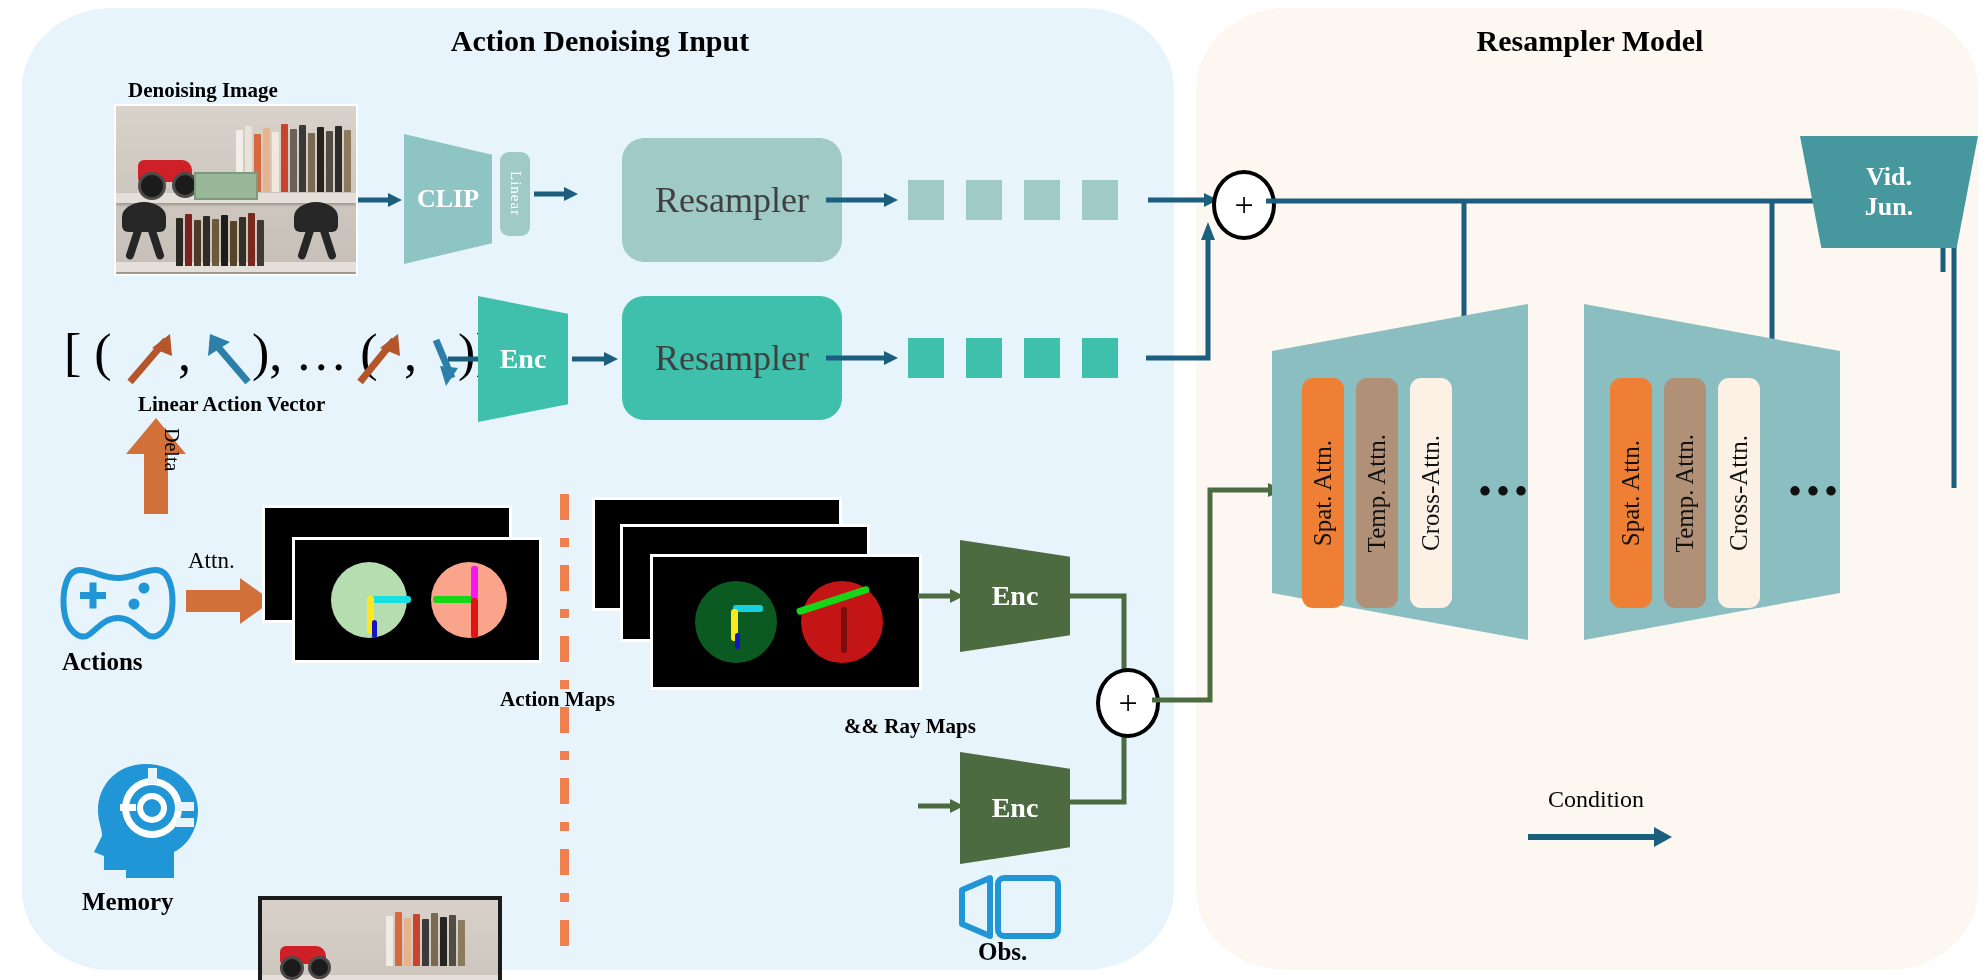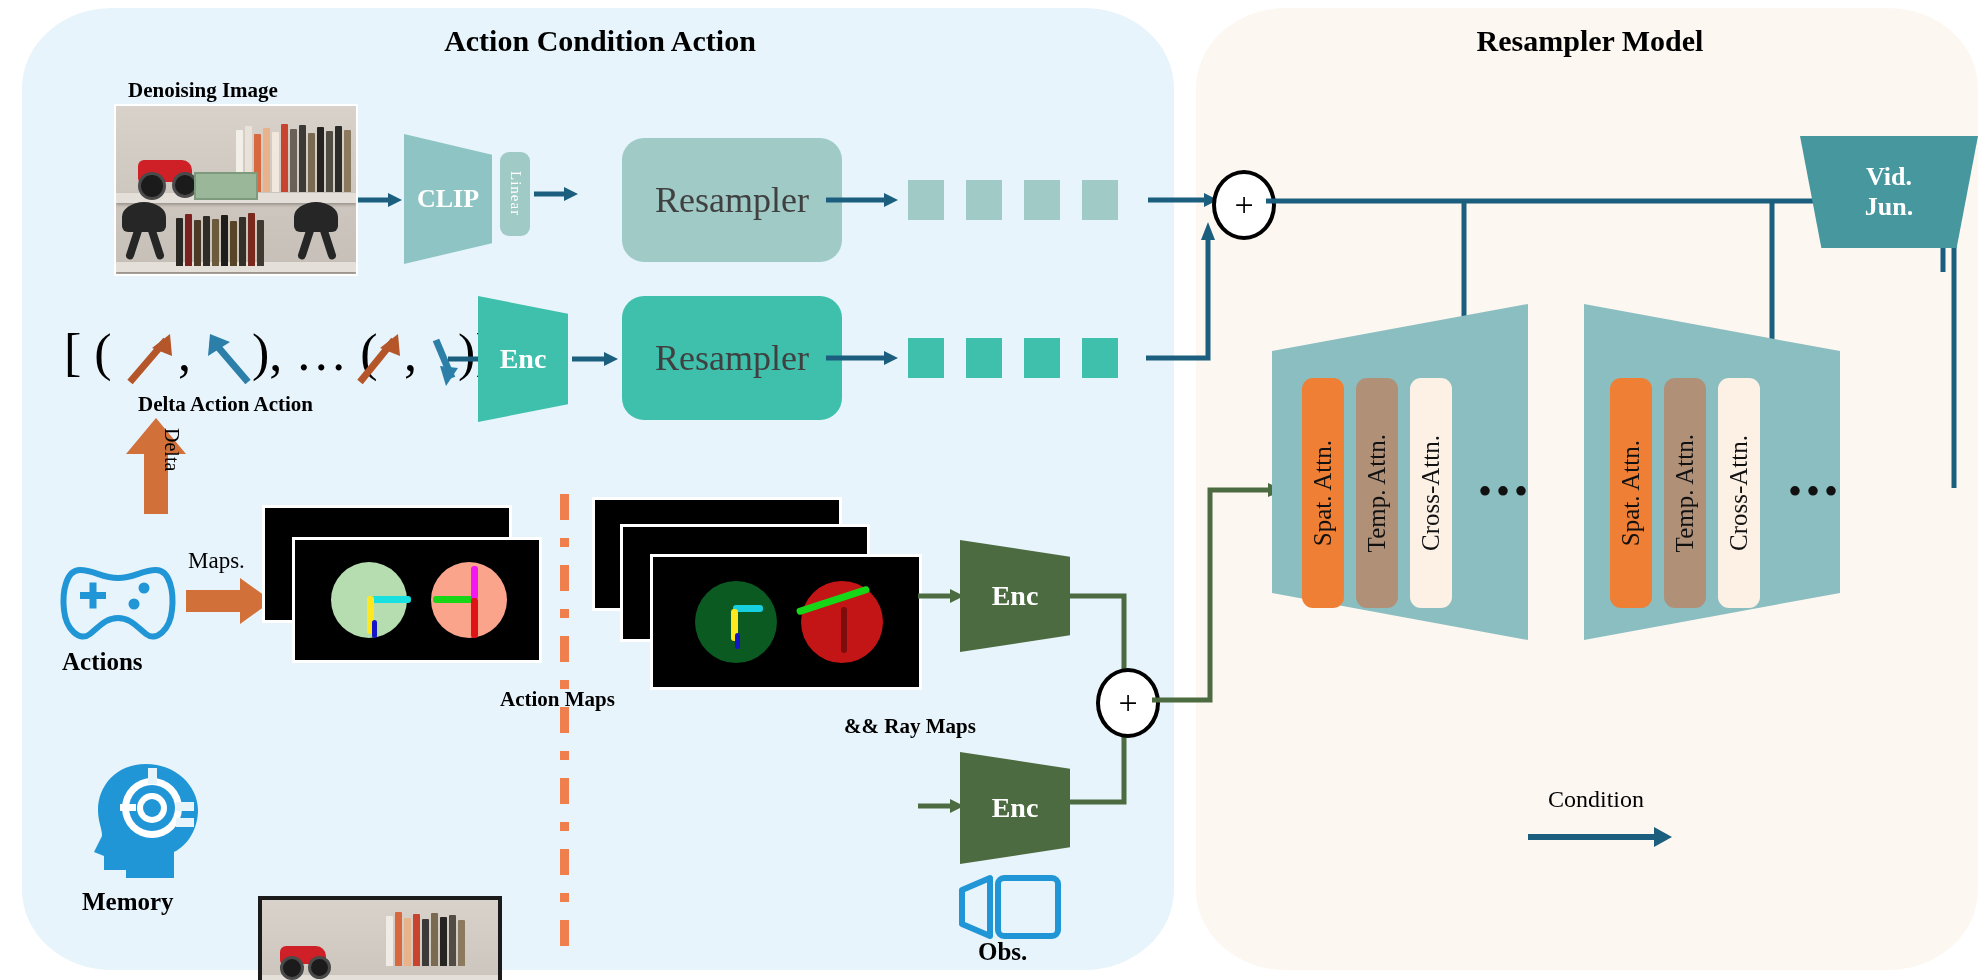"Action Condition Action" div.abs { text: Condition Action -> Denoising Input }
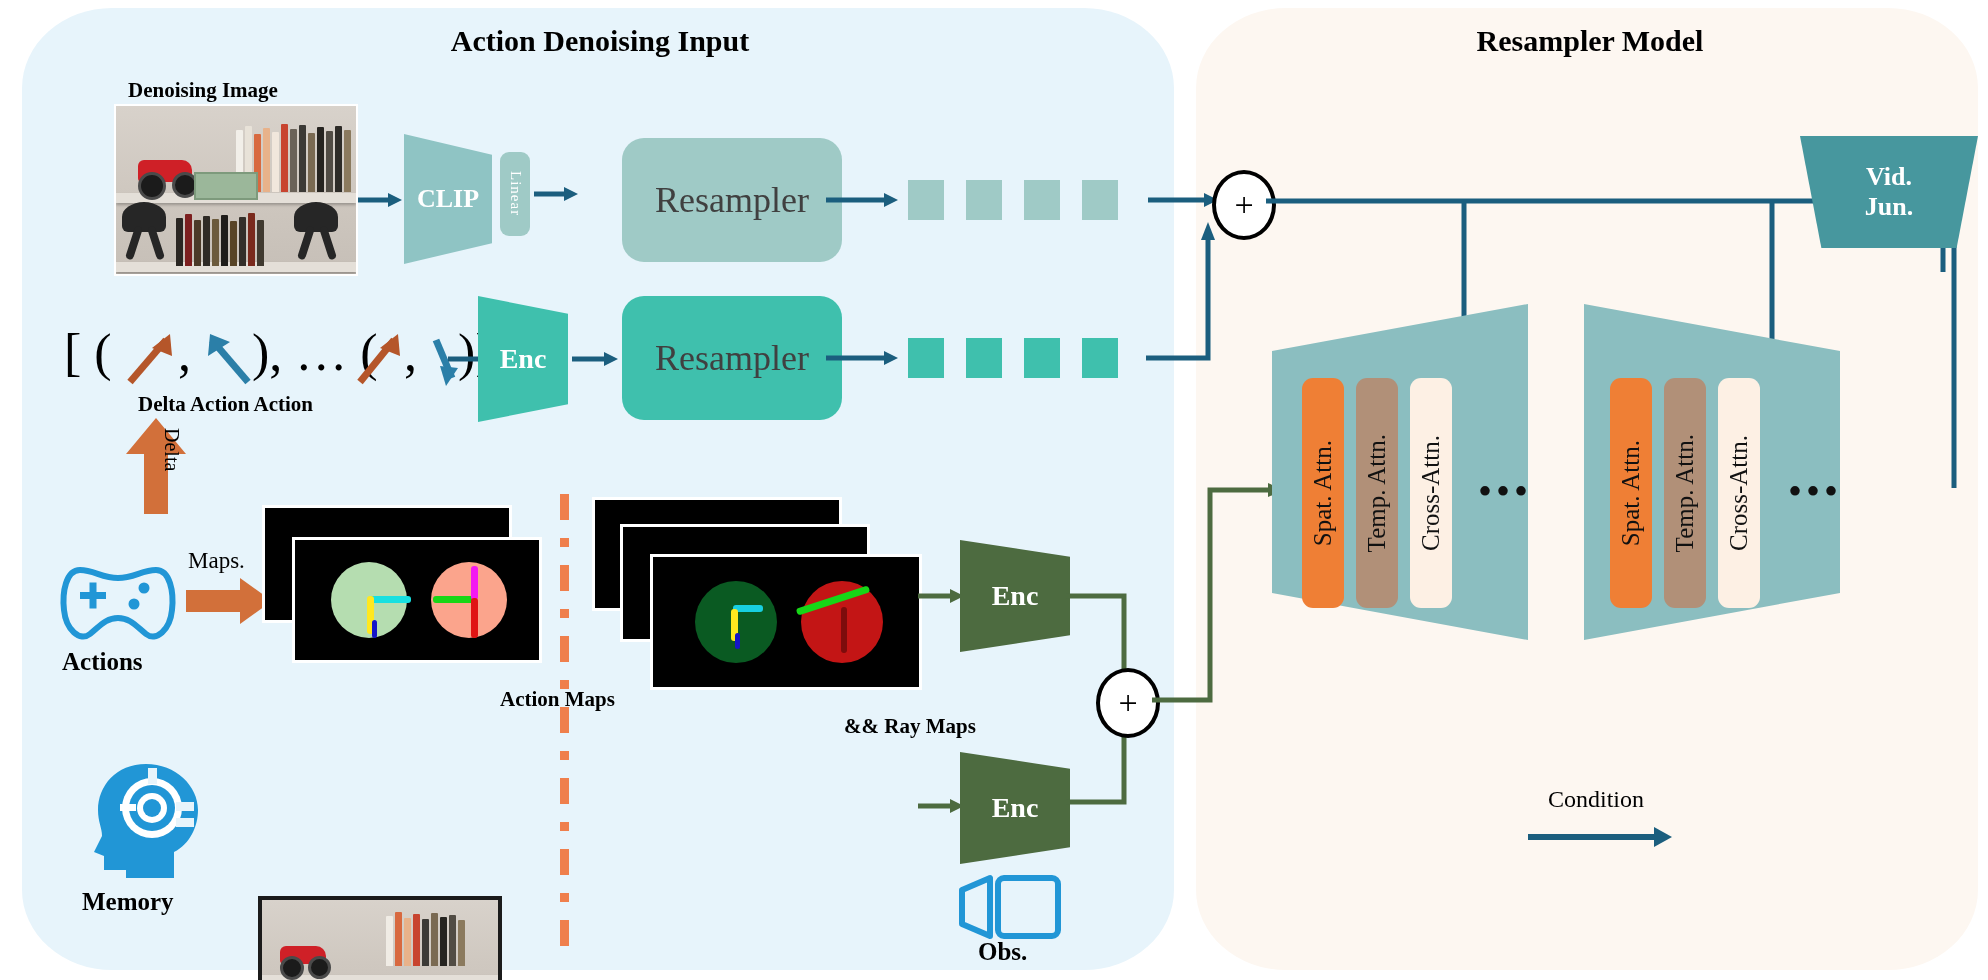"Delta Action Action" div.abs { text: Delta Action Action -> Linear Action Vector }
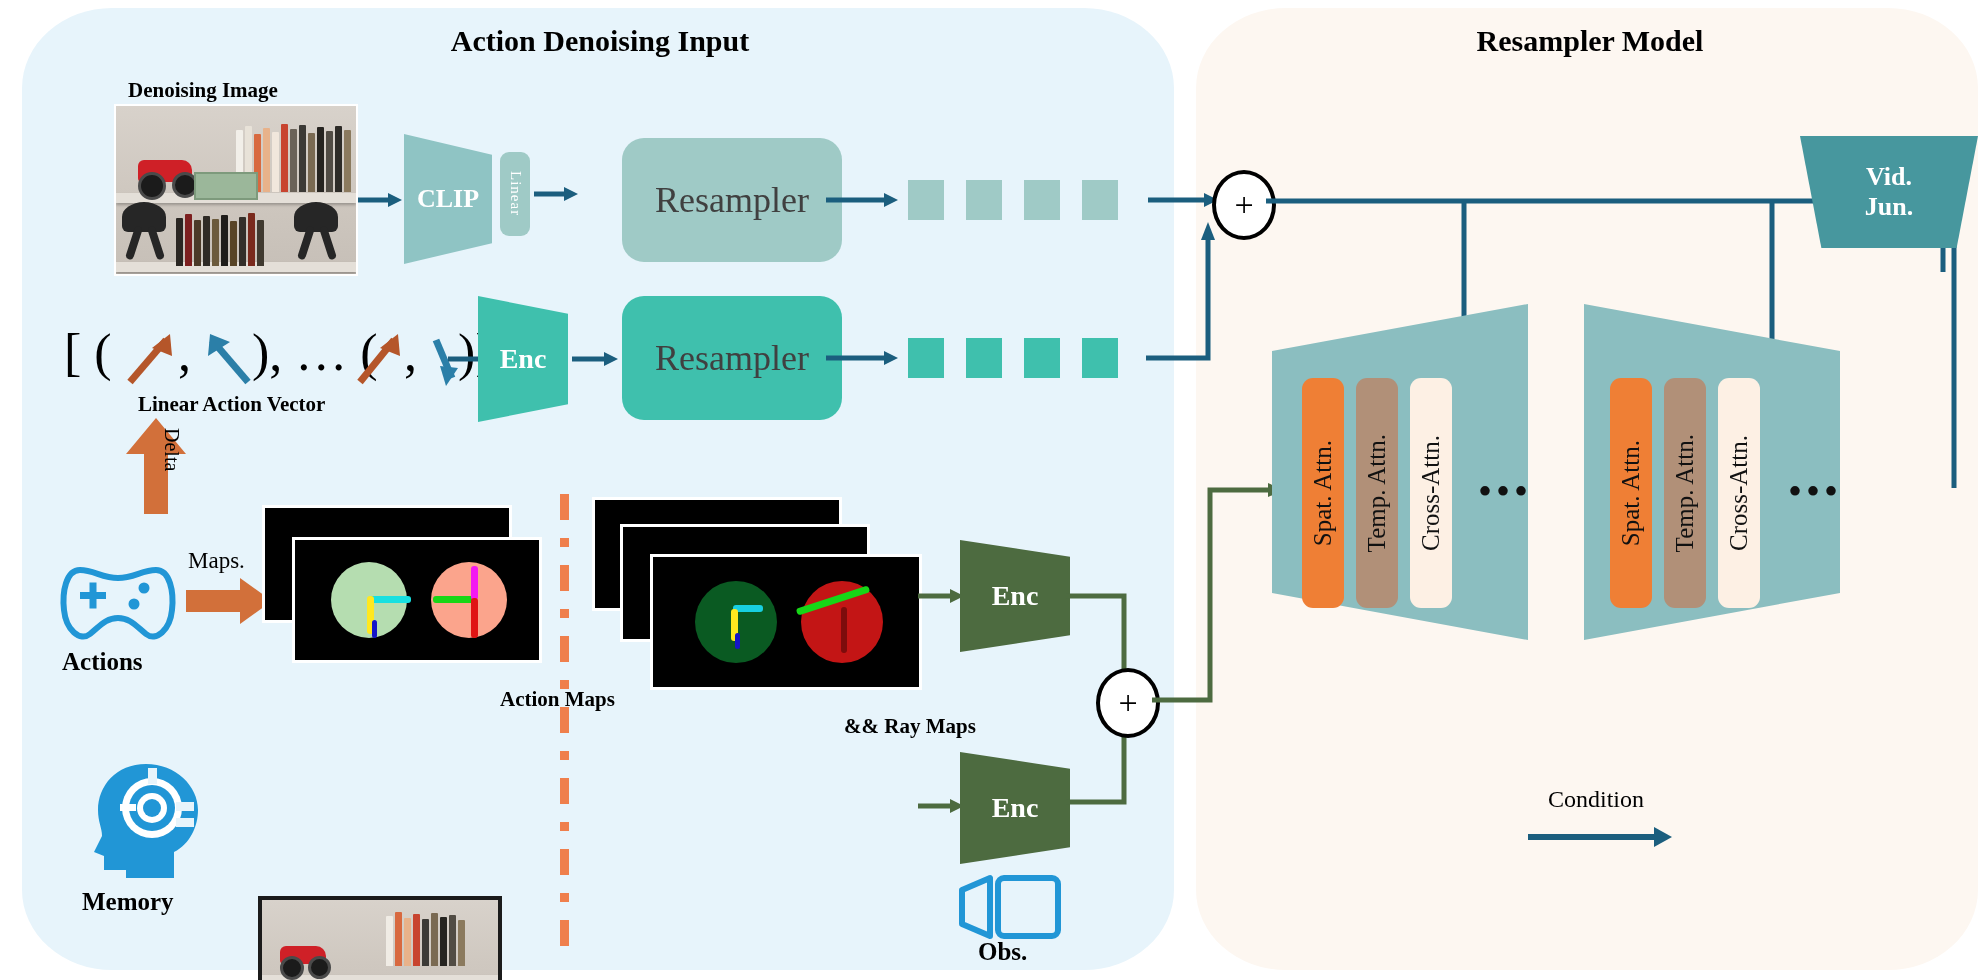"Maps." div.abs { text: Maps -> Attn }
